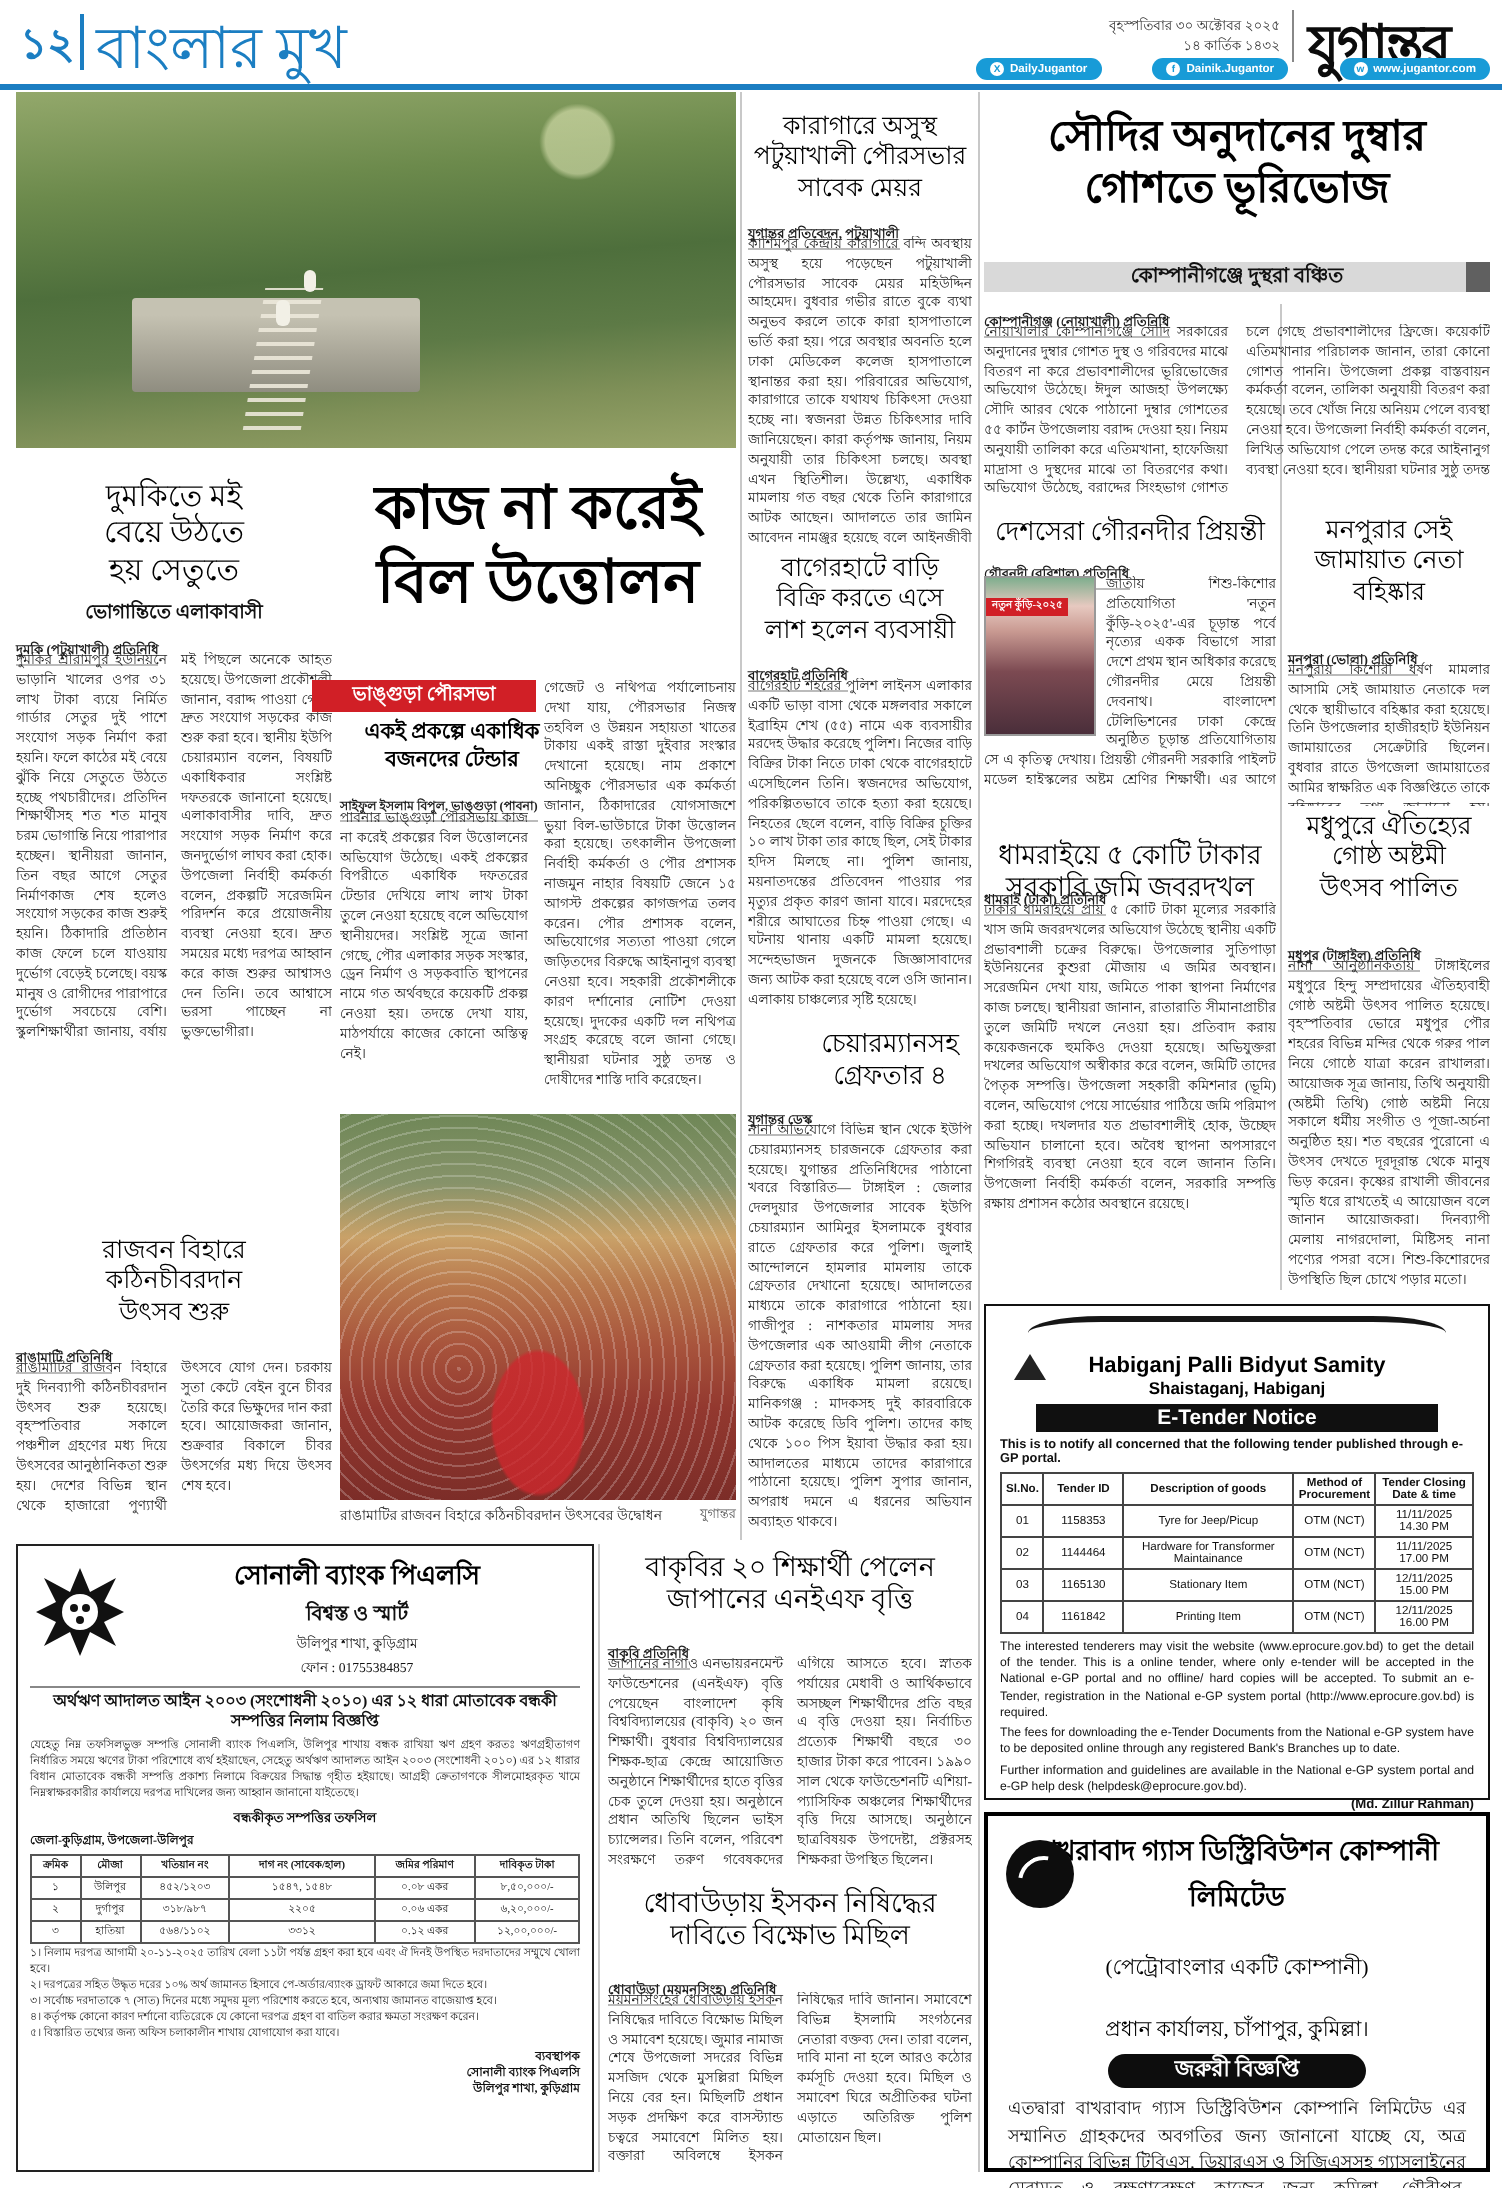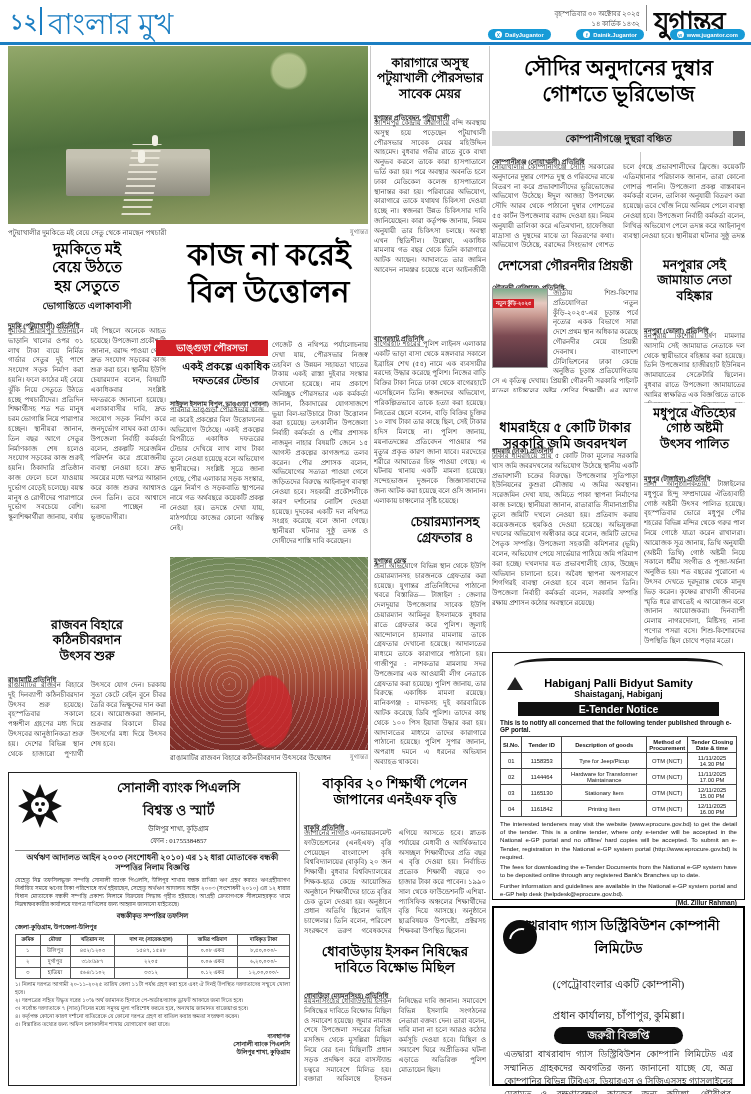"কারাগারে অসুস্থ" .hl { font-weight: 700 -> 400 }
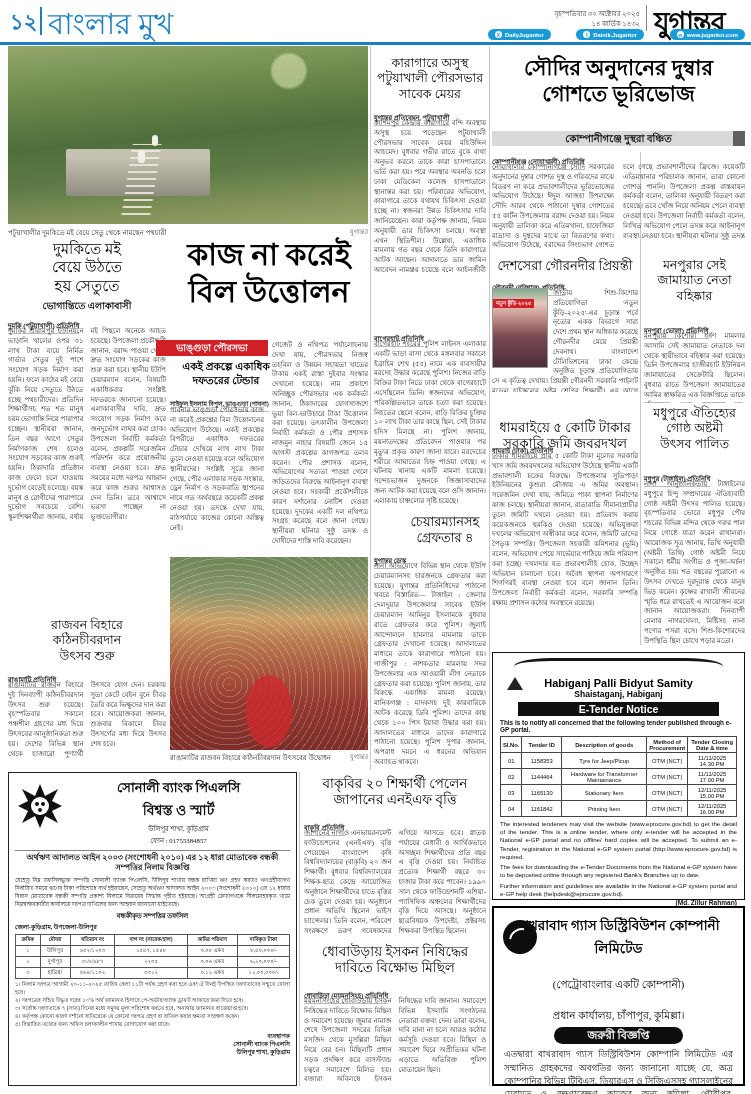"পটুয়াখালীর দুমকিতে মই বেয়ে সেতু" div.abs { html: <div> <span>পটুয়াখালীর দুমকিতে মই বেয়ে সেতু থেকে নামছেন পথচারী</span> <span>যুগান্তর</span> </div> -> none }
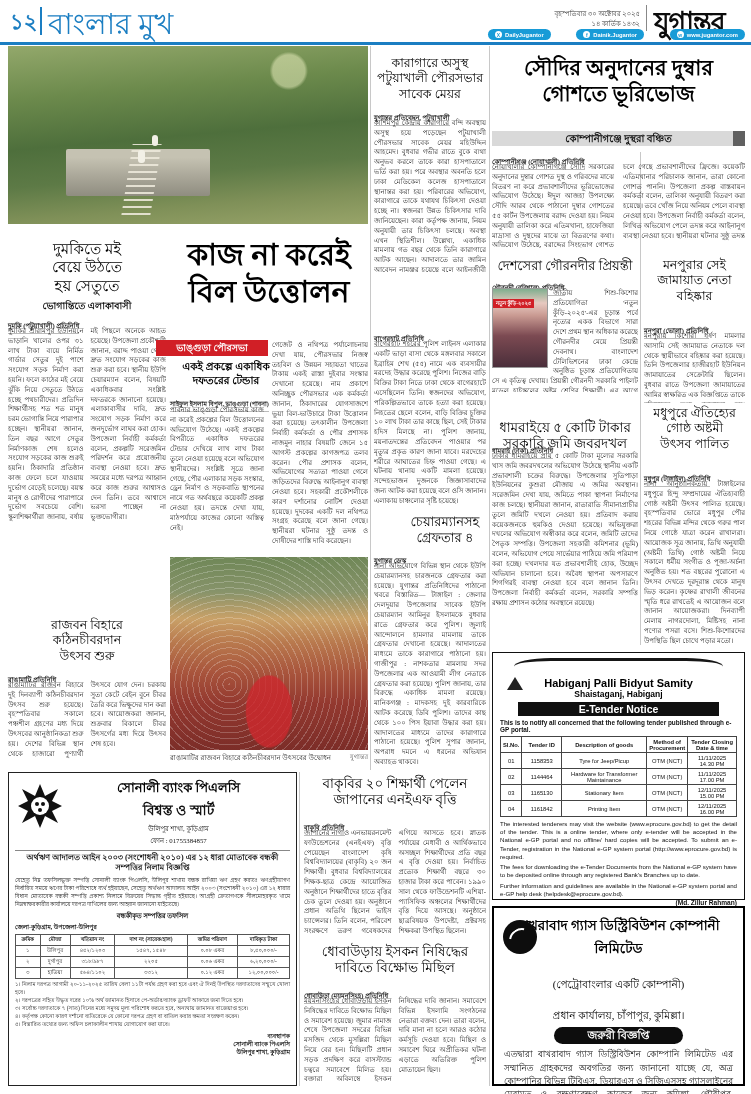"বাগেরহাটে বাড়ি" div.abs { html: none -> <div>বাগেরহাটে বাড়ি বিক্রি করতে এসে লাশ হলেন ব্যবসায়ী</div> }
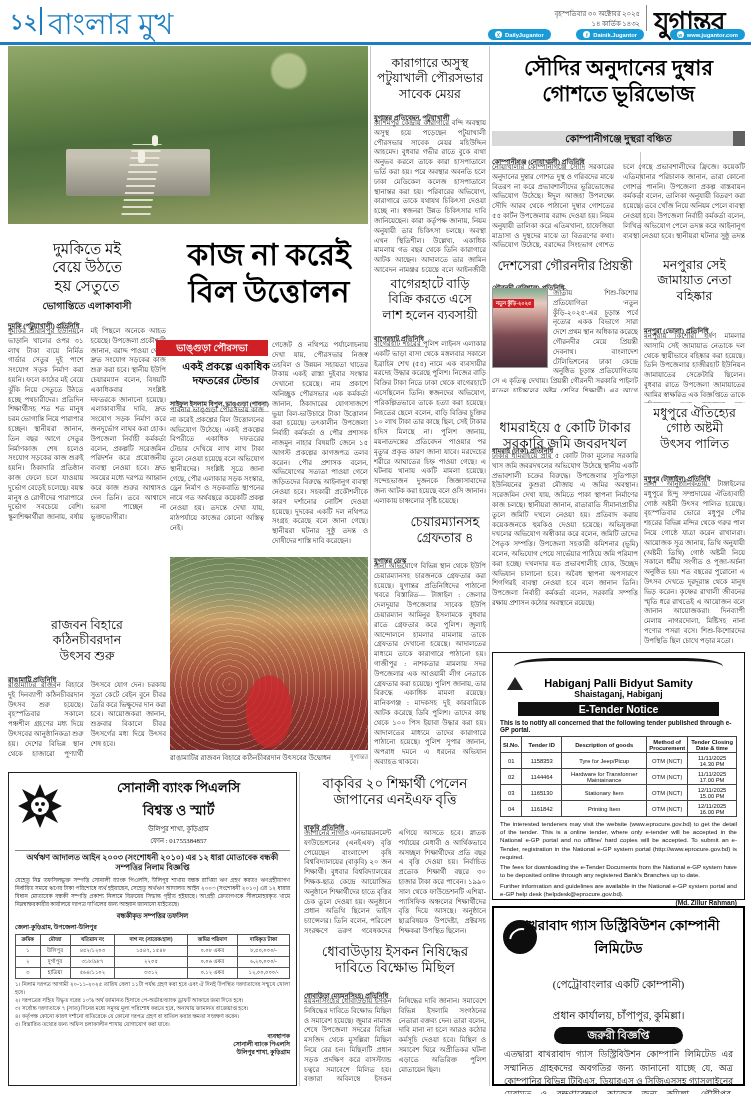"একই প্রকল্পে একাধিক" div.abs { text: দফতরের -> বজনদের }
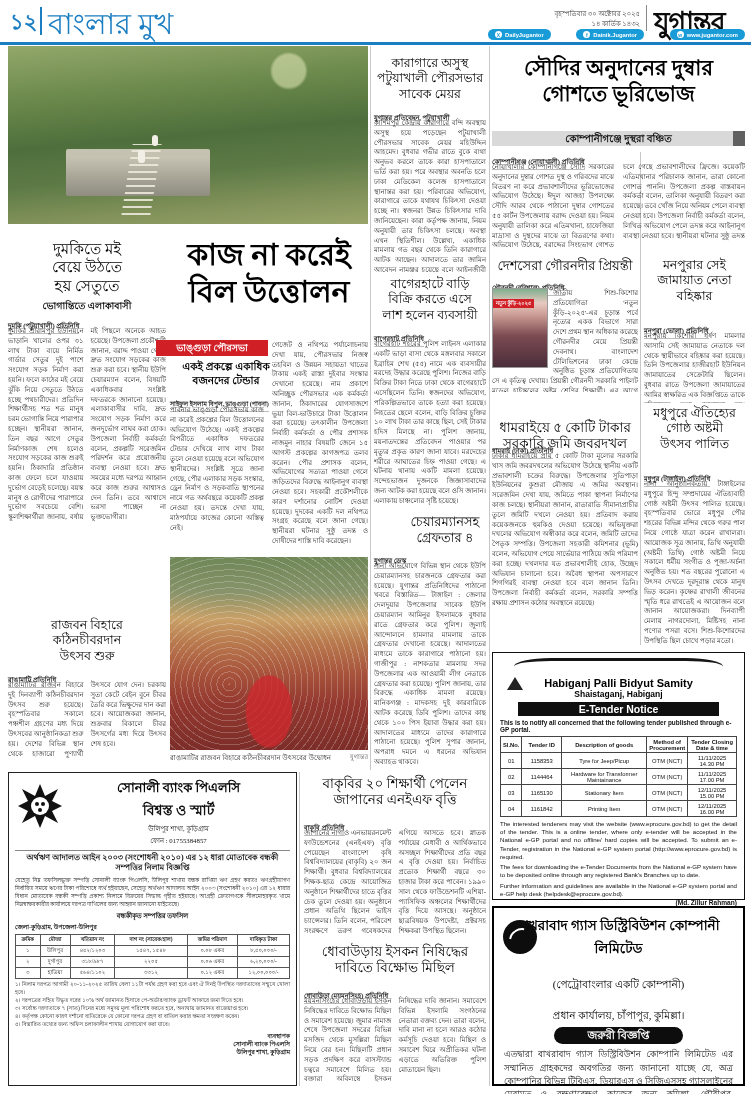"বিশ্বস্ত ও স্মার্ট" .btag { font-size: 14px -> 10px }
